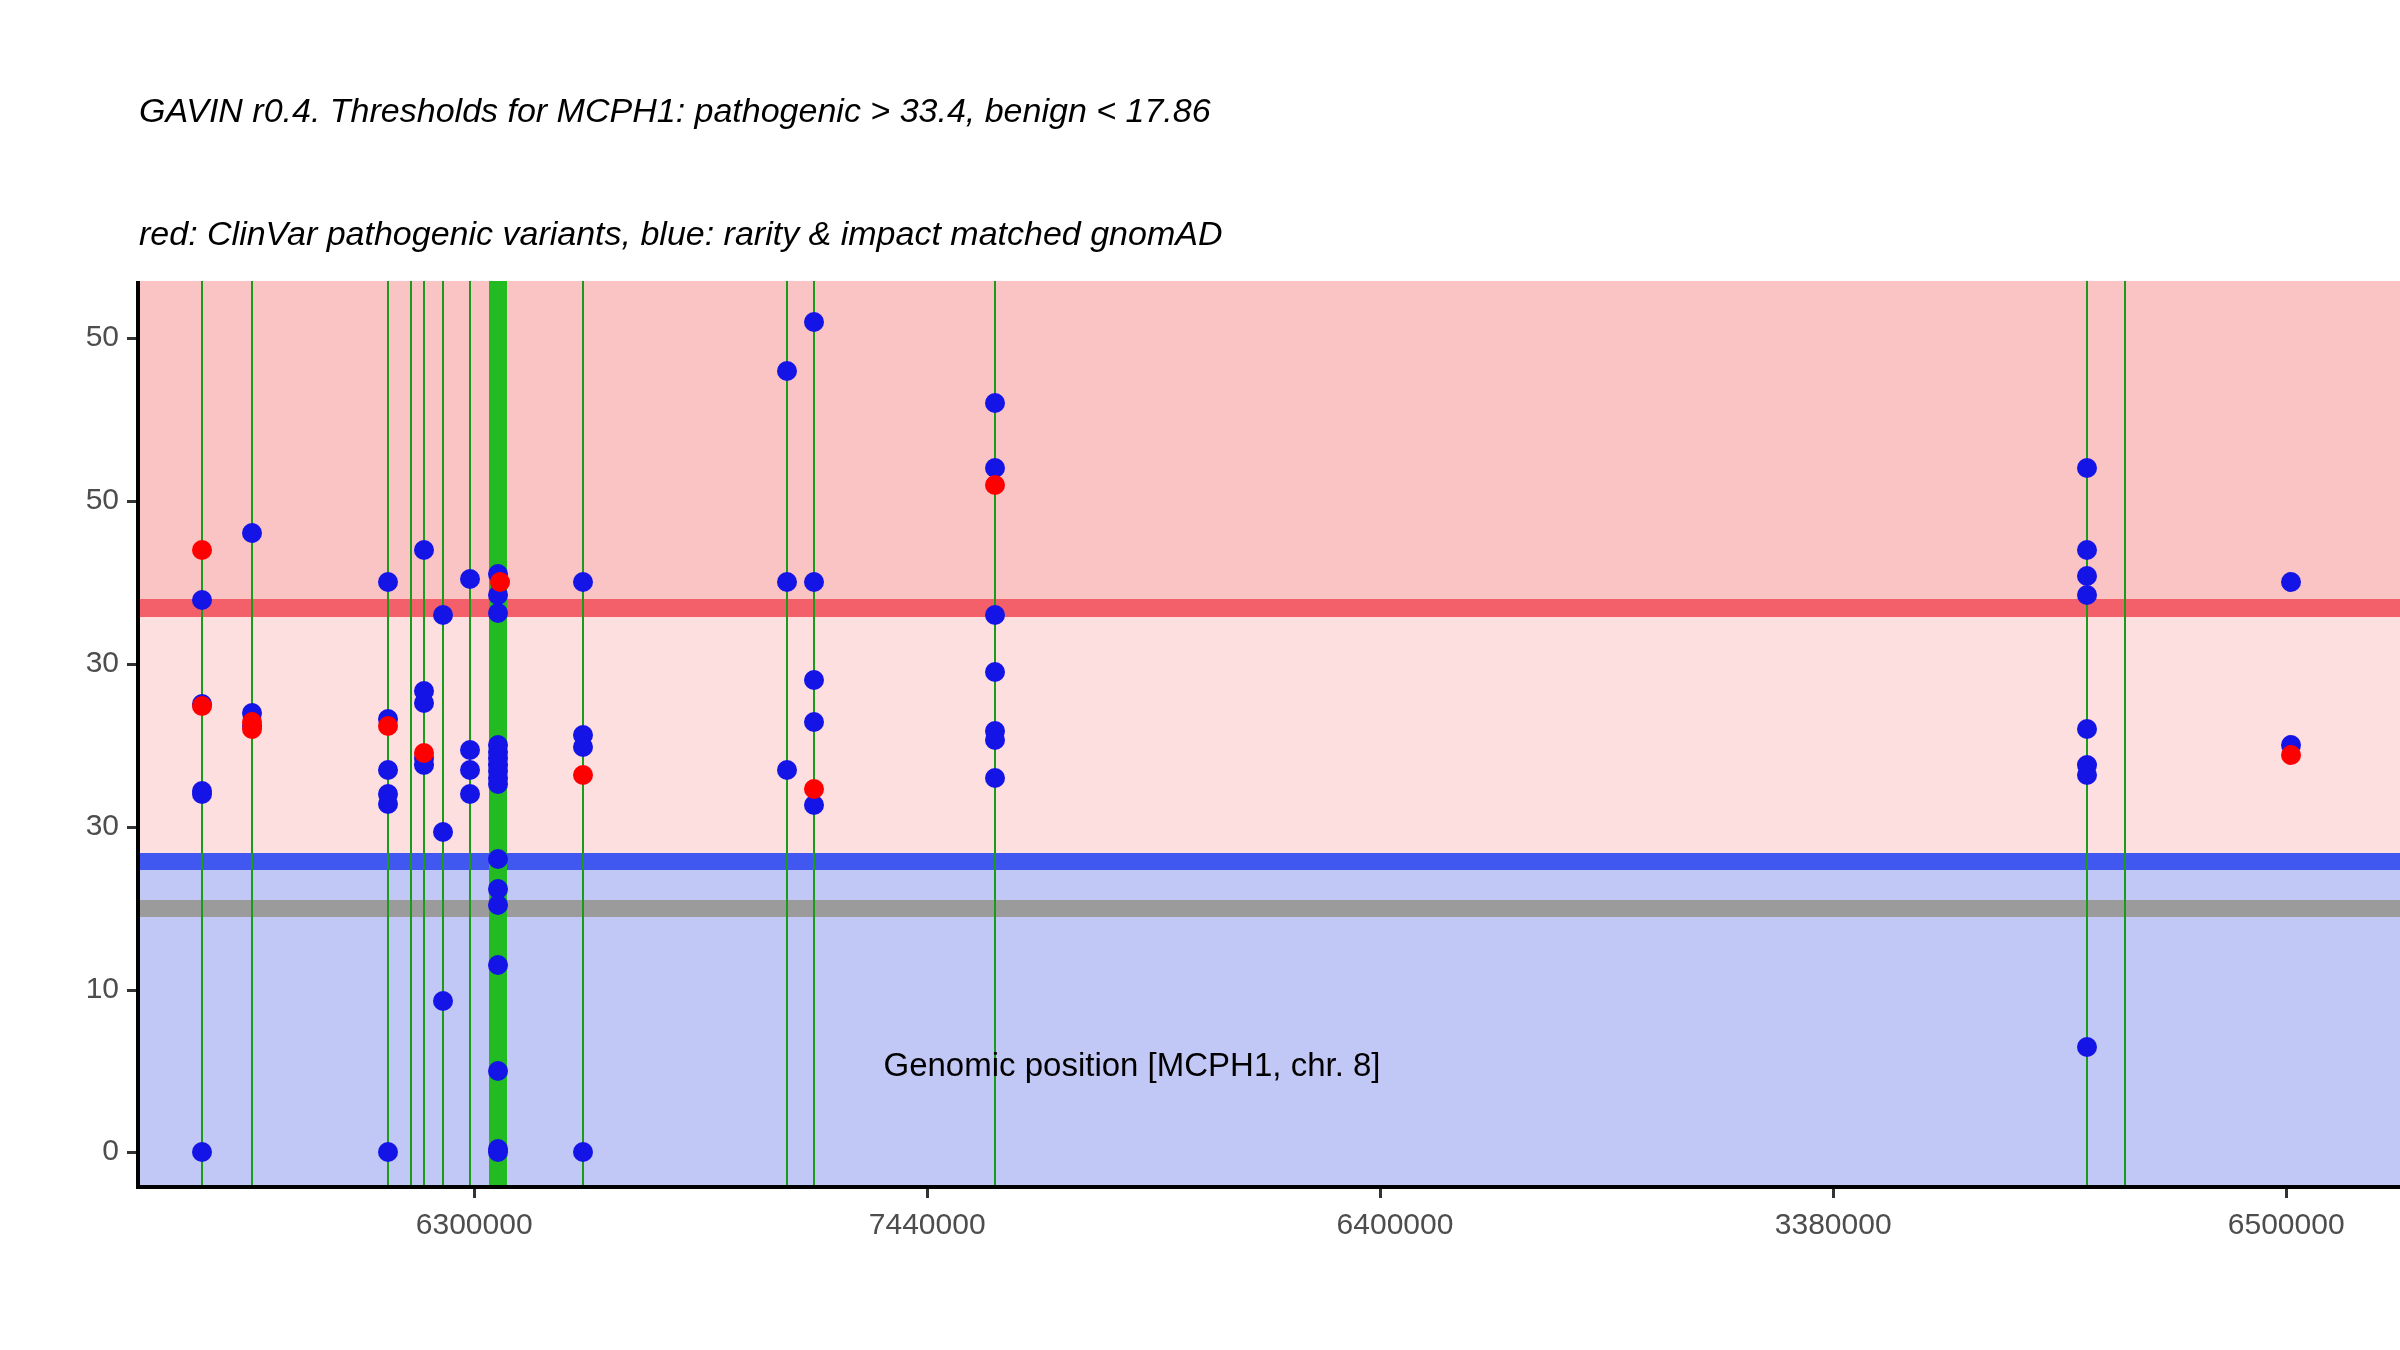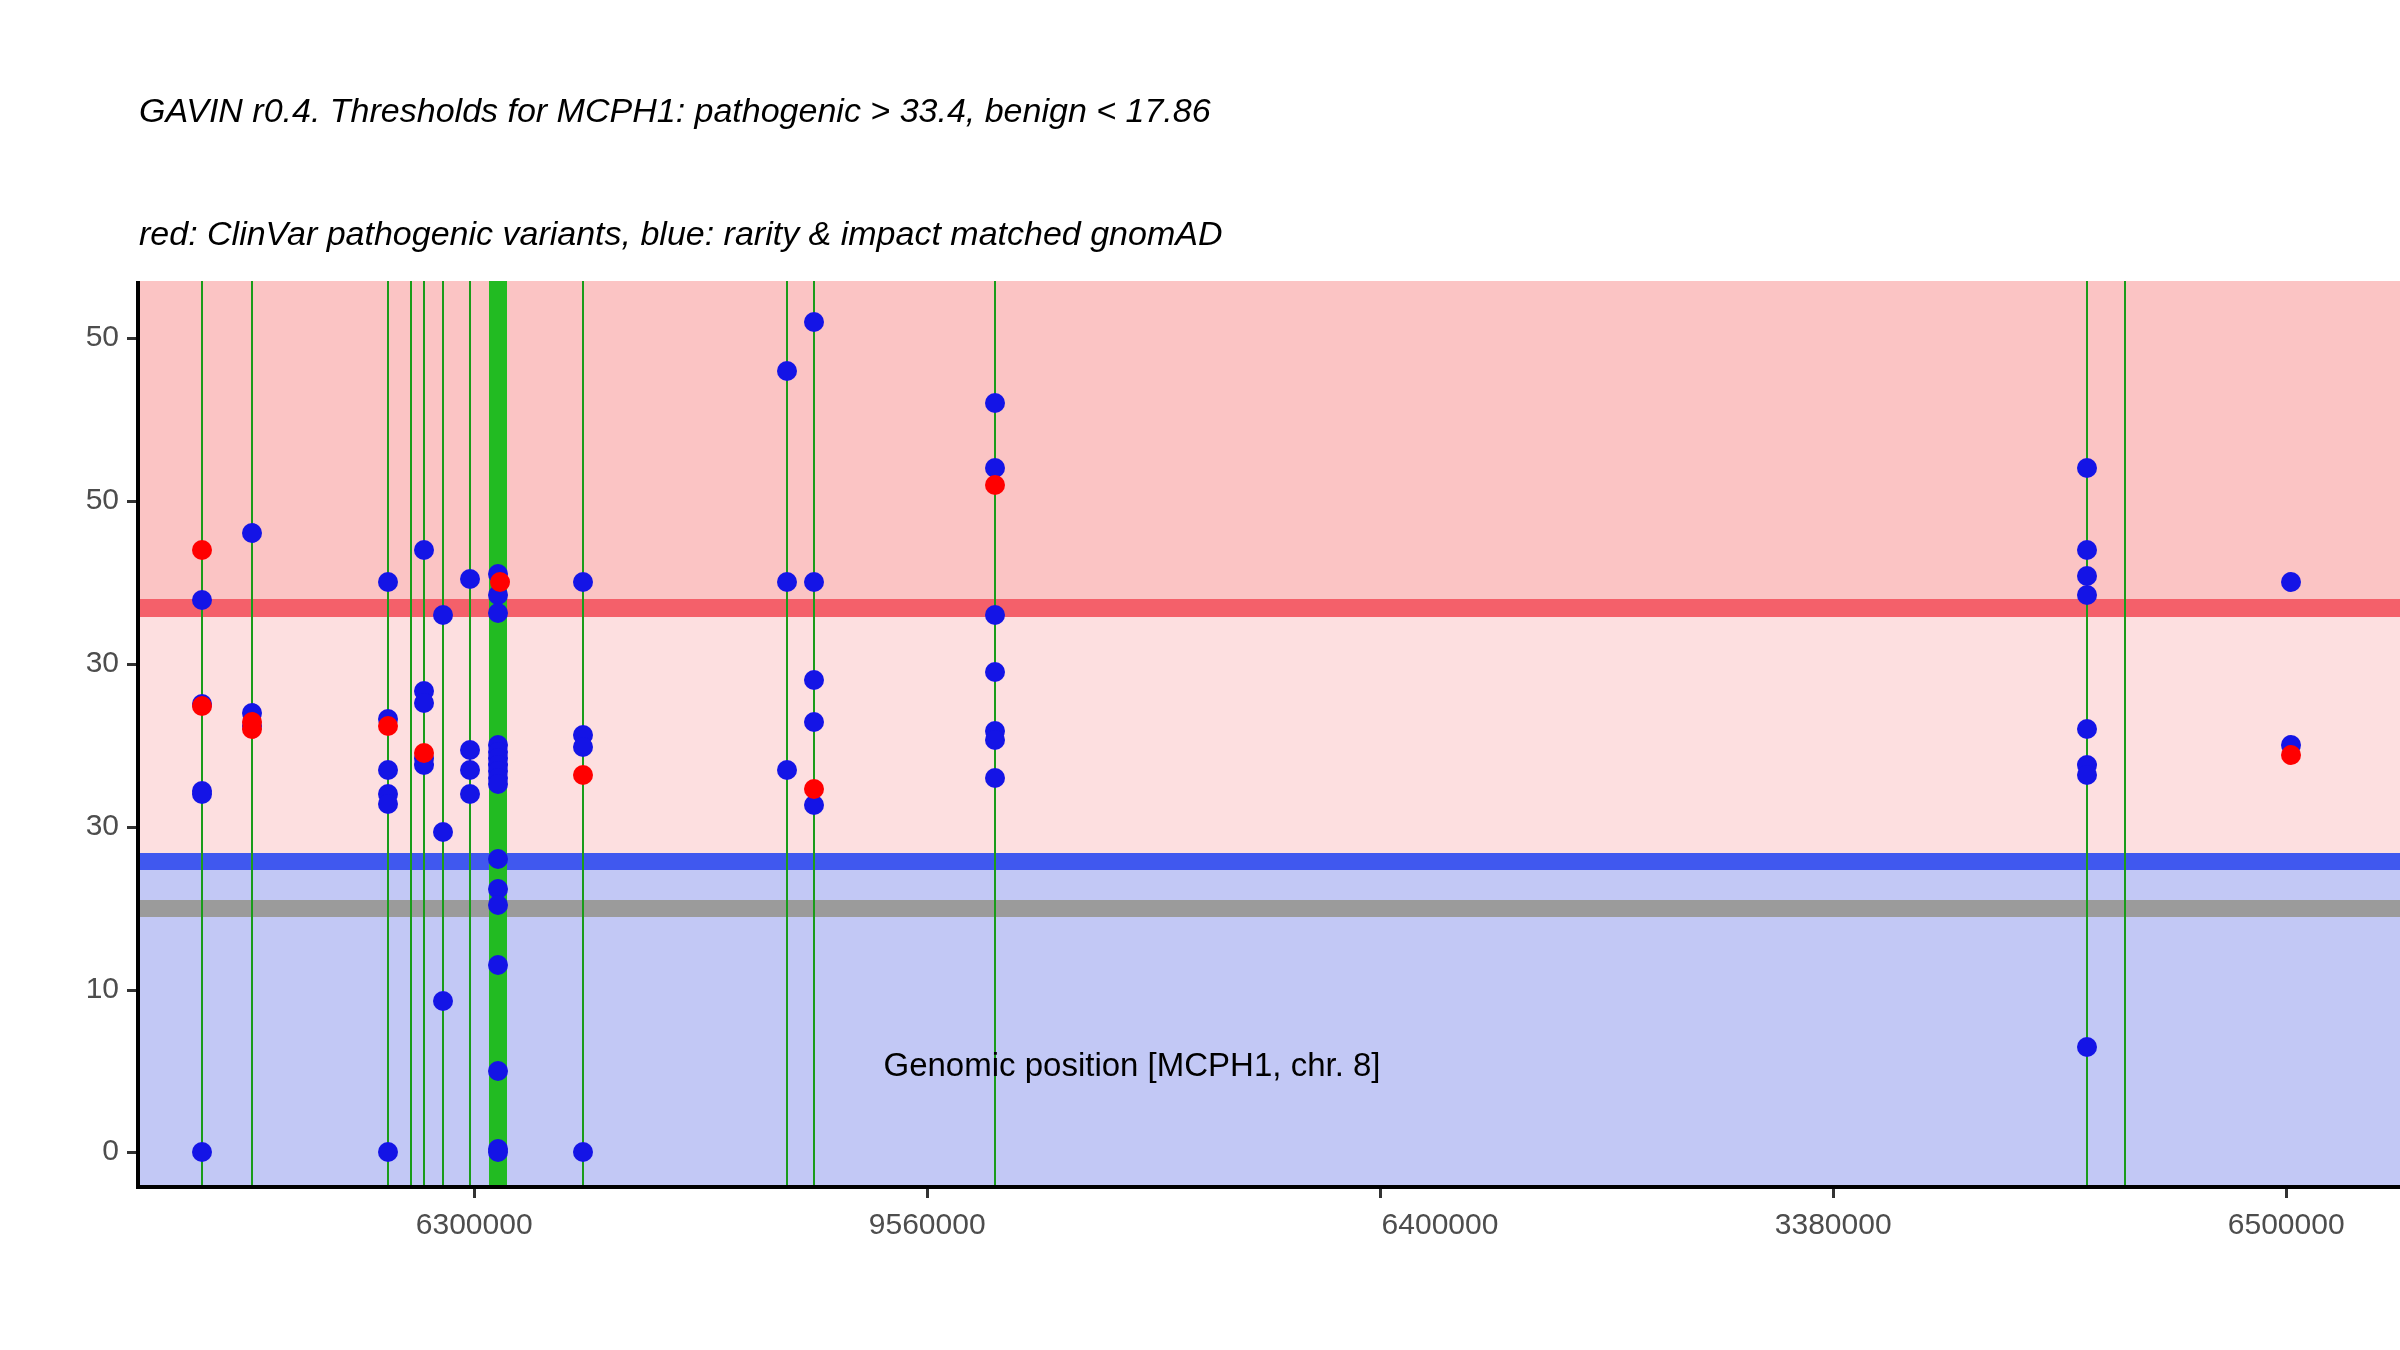"9560000" div.xtick-label { text: 9560000 -> 7440000 }
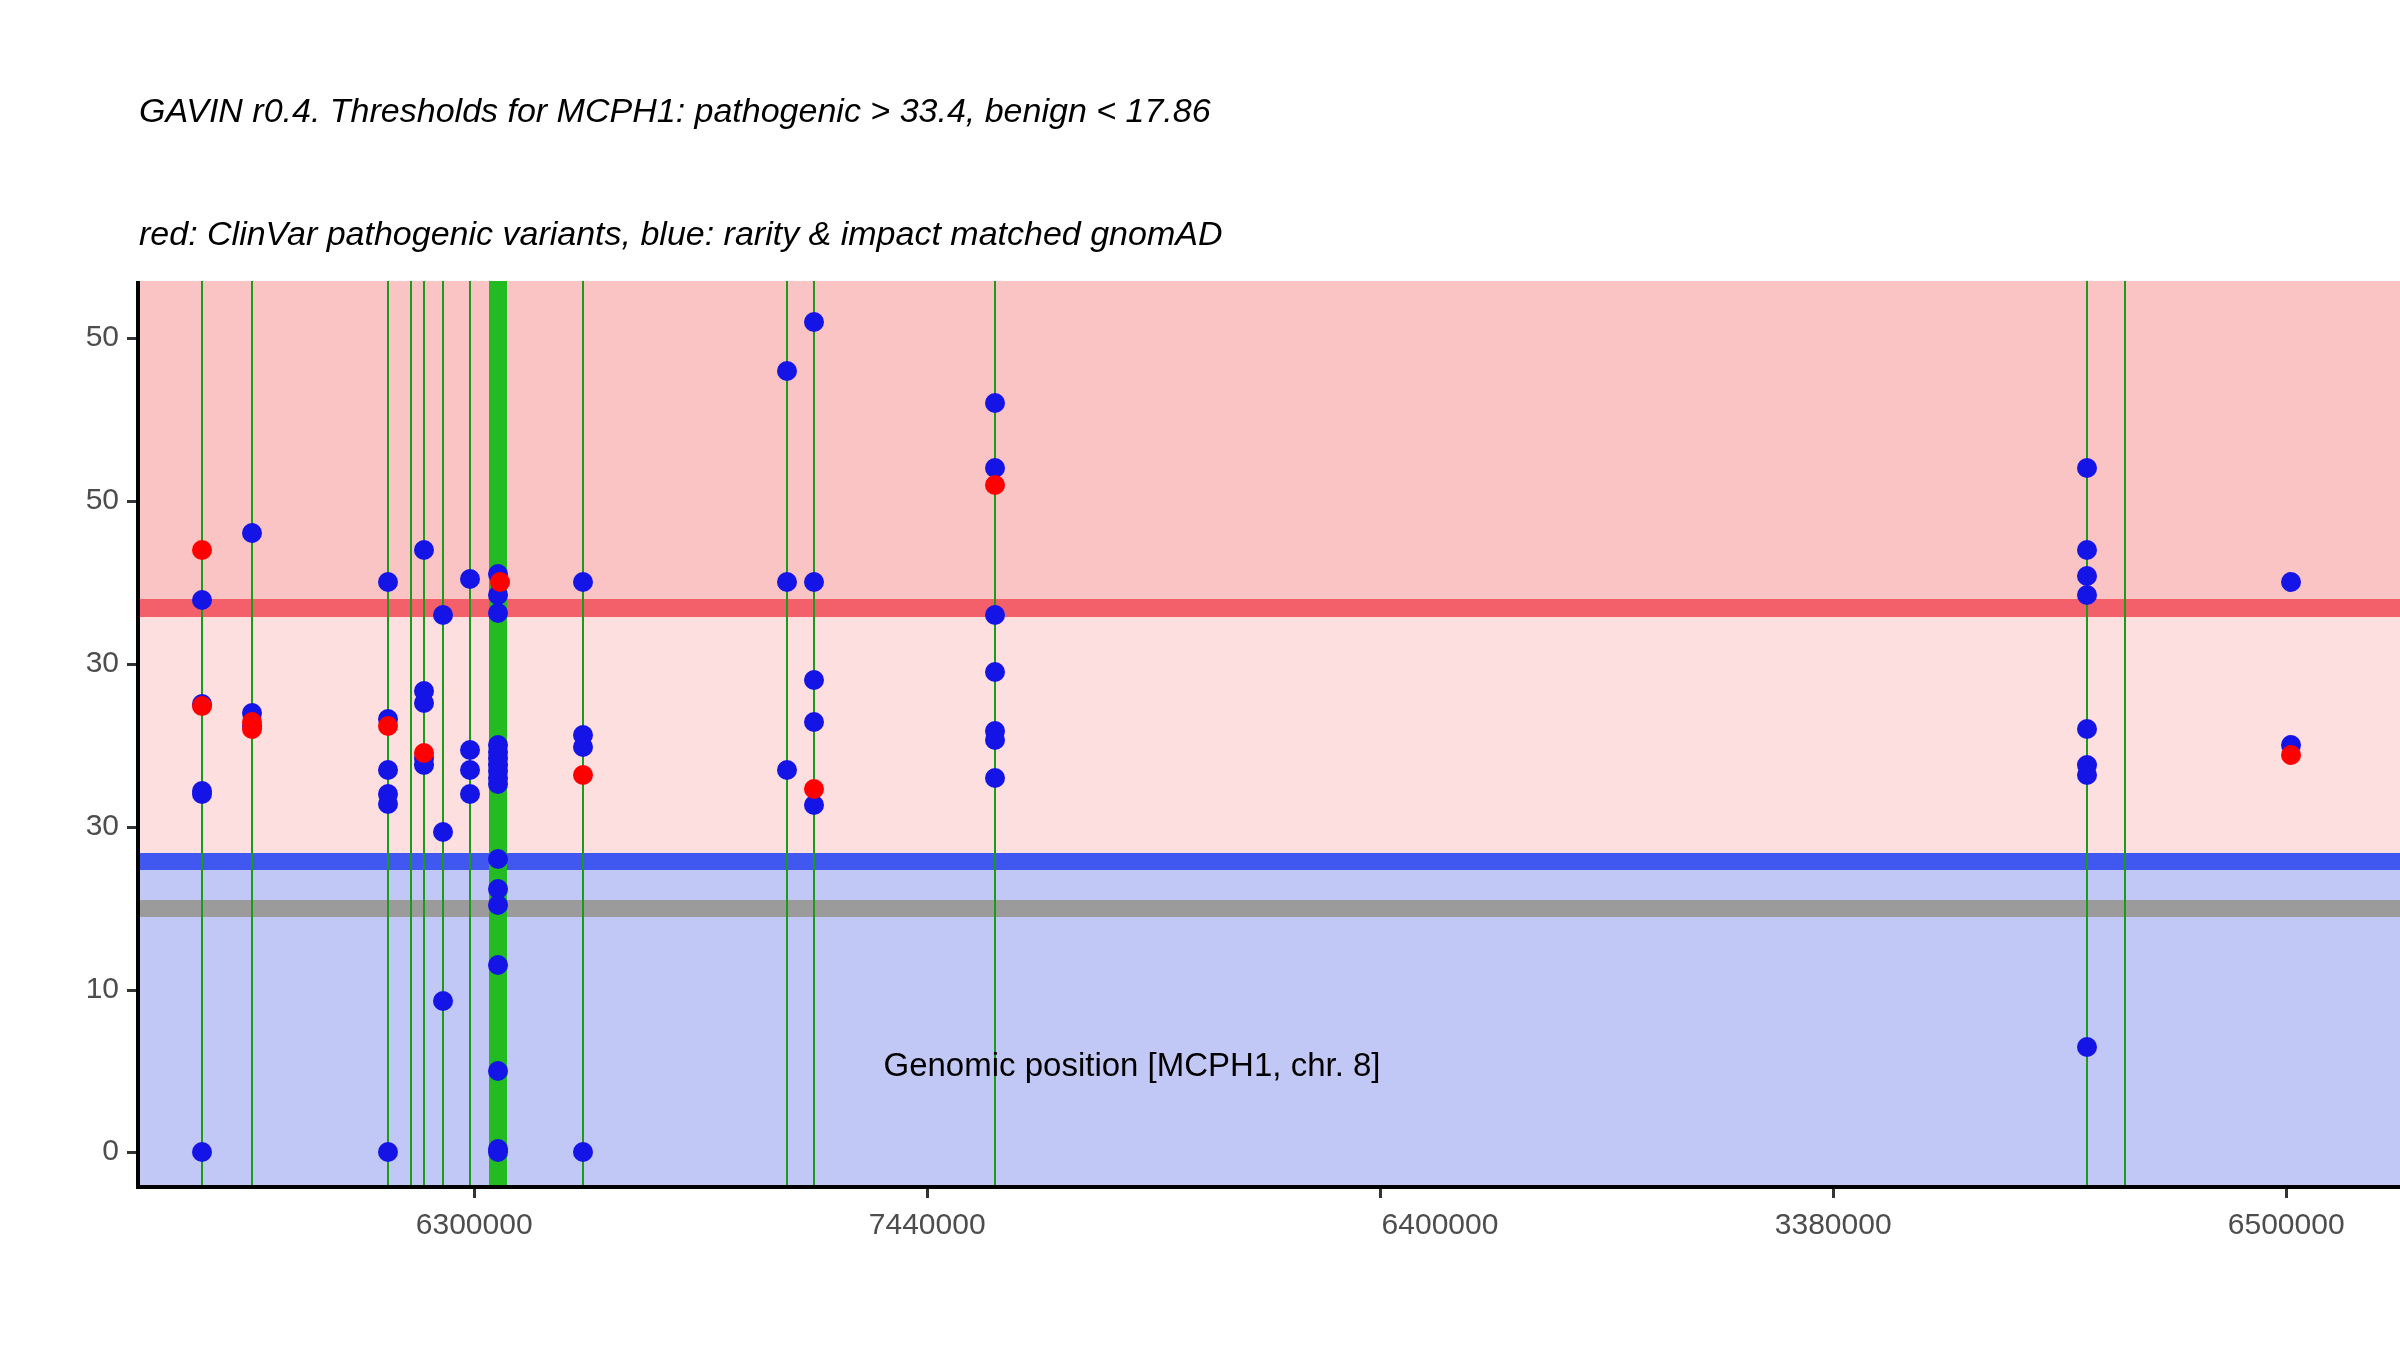"6400000" div.xtick-label { left: 1171px -> 1126px }
